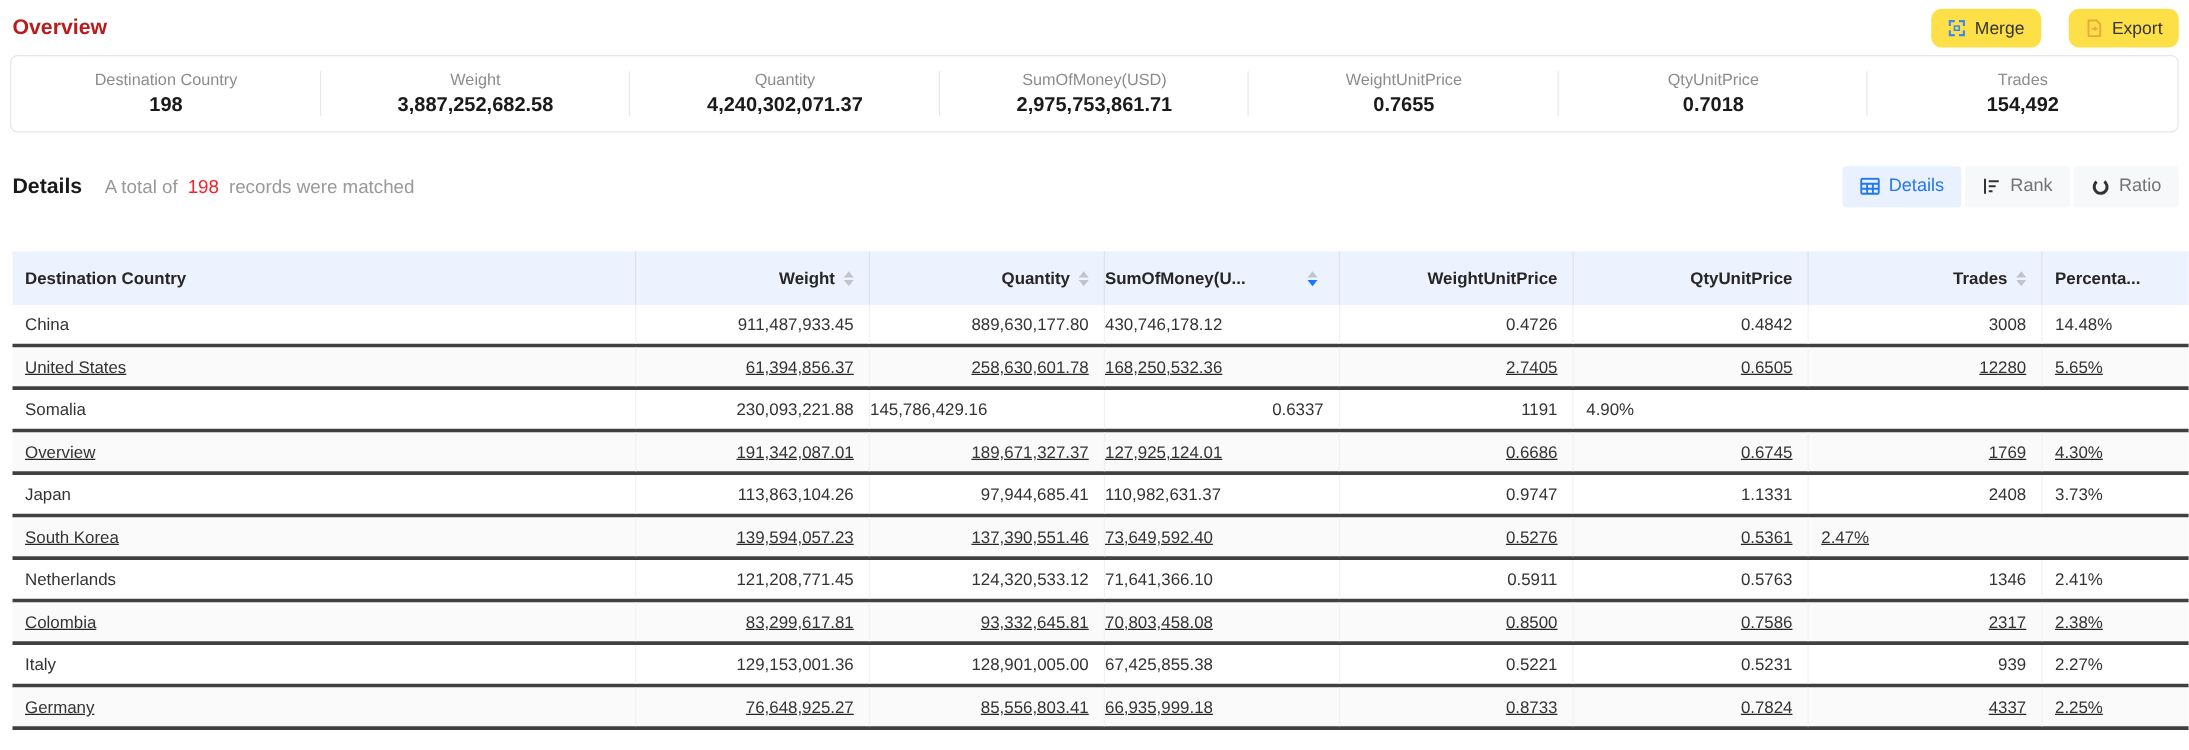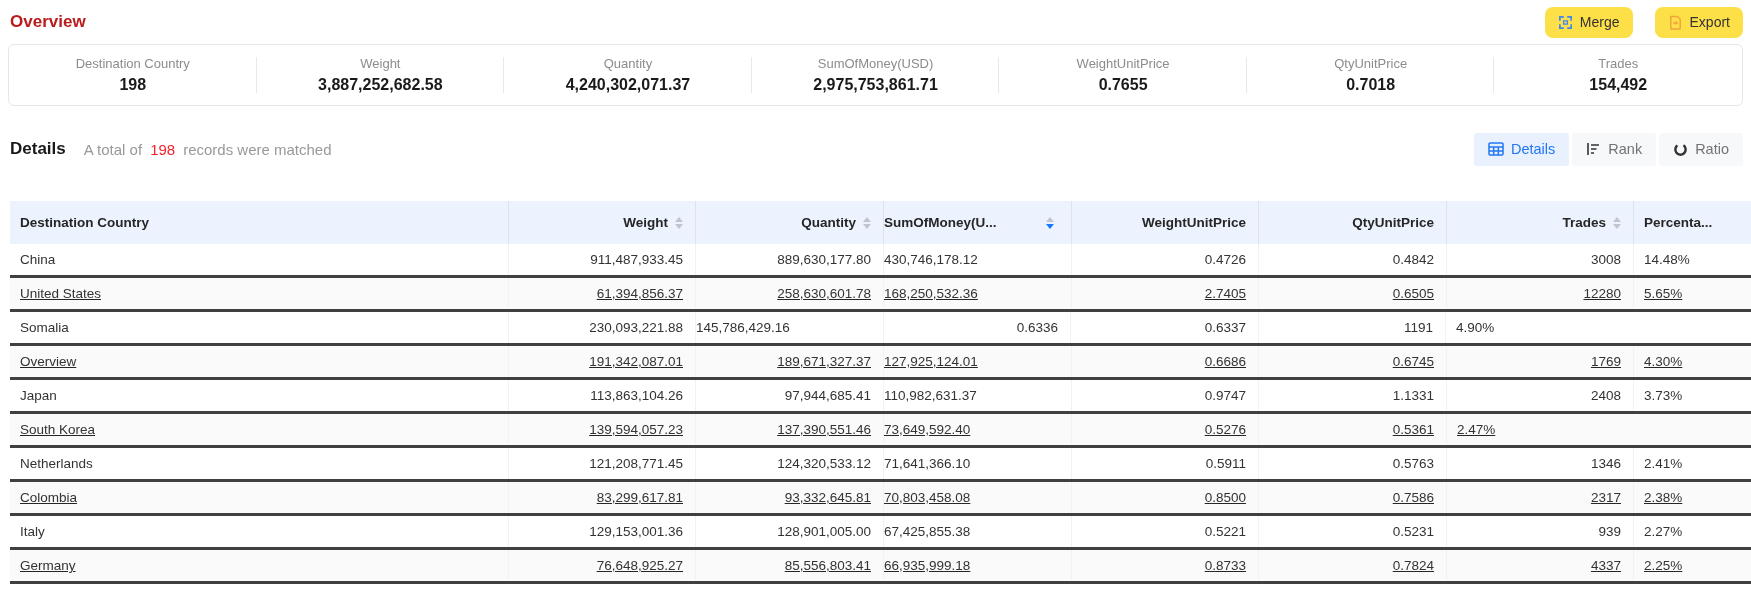"0.6336" div.td { html: <div>0.6336</div> -> none }
